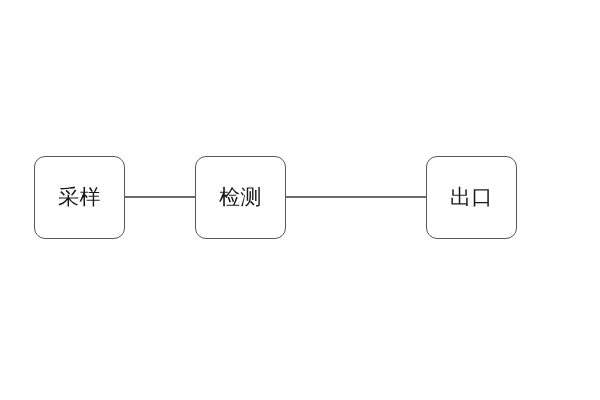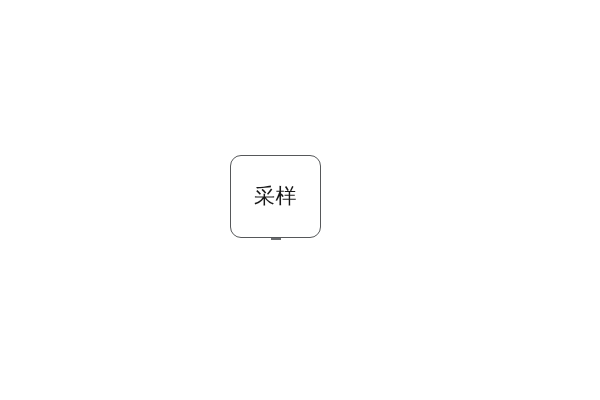"采样" .flow-row { flex-direction: column -> row }
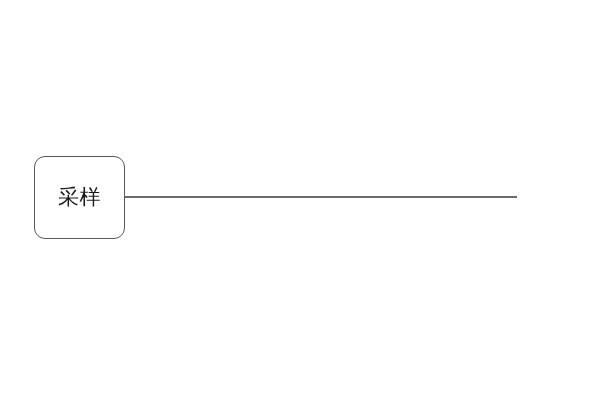"检测" div.node-box { html: none -> <div> <span>检测</span> </div> }
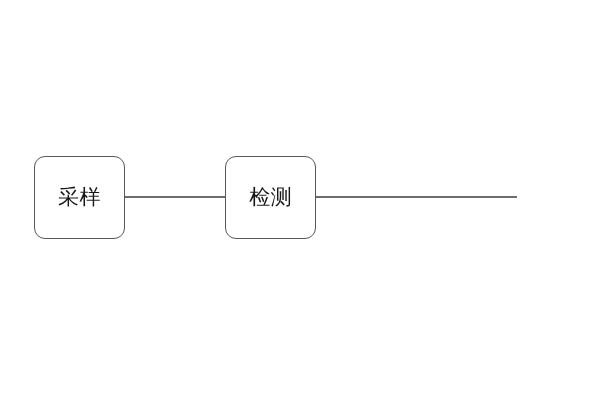"出口" div.node-box { html: none -> <div> <span>出口</span> </div> }
